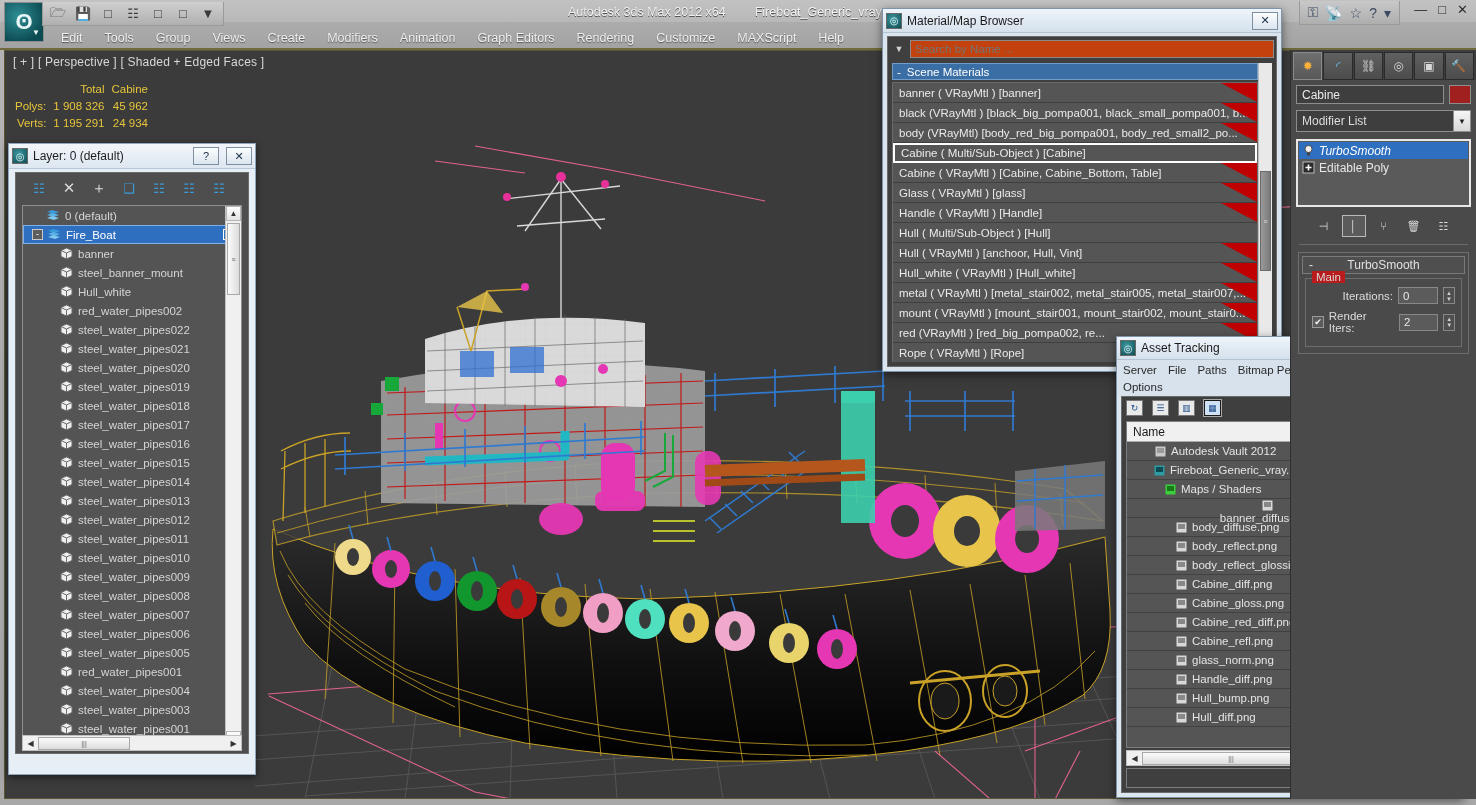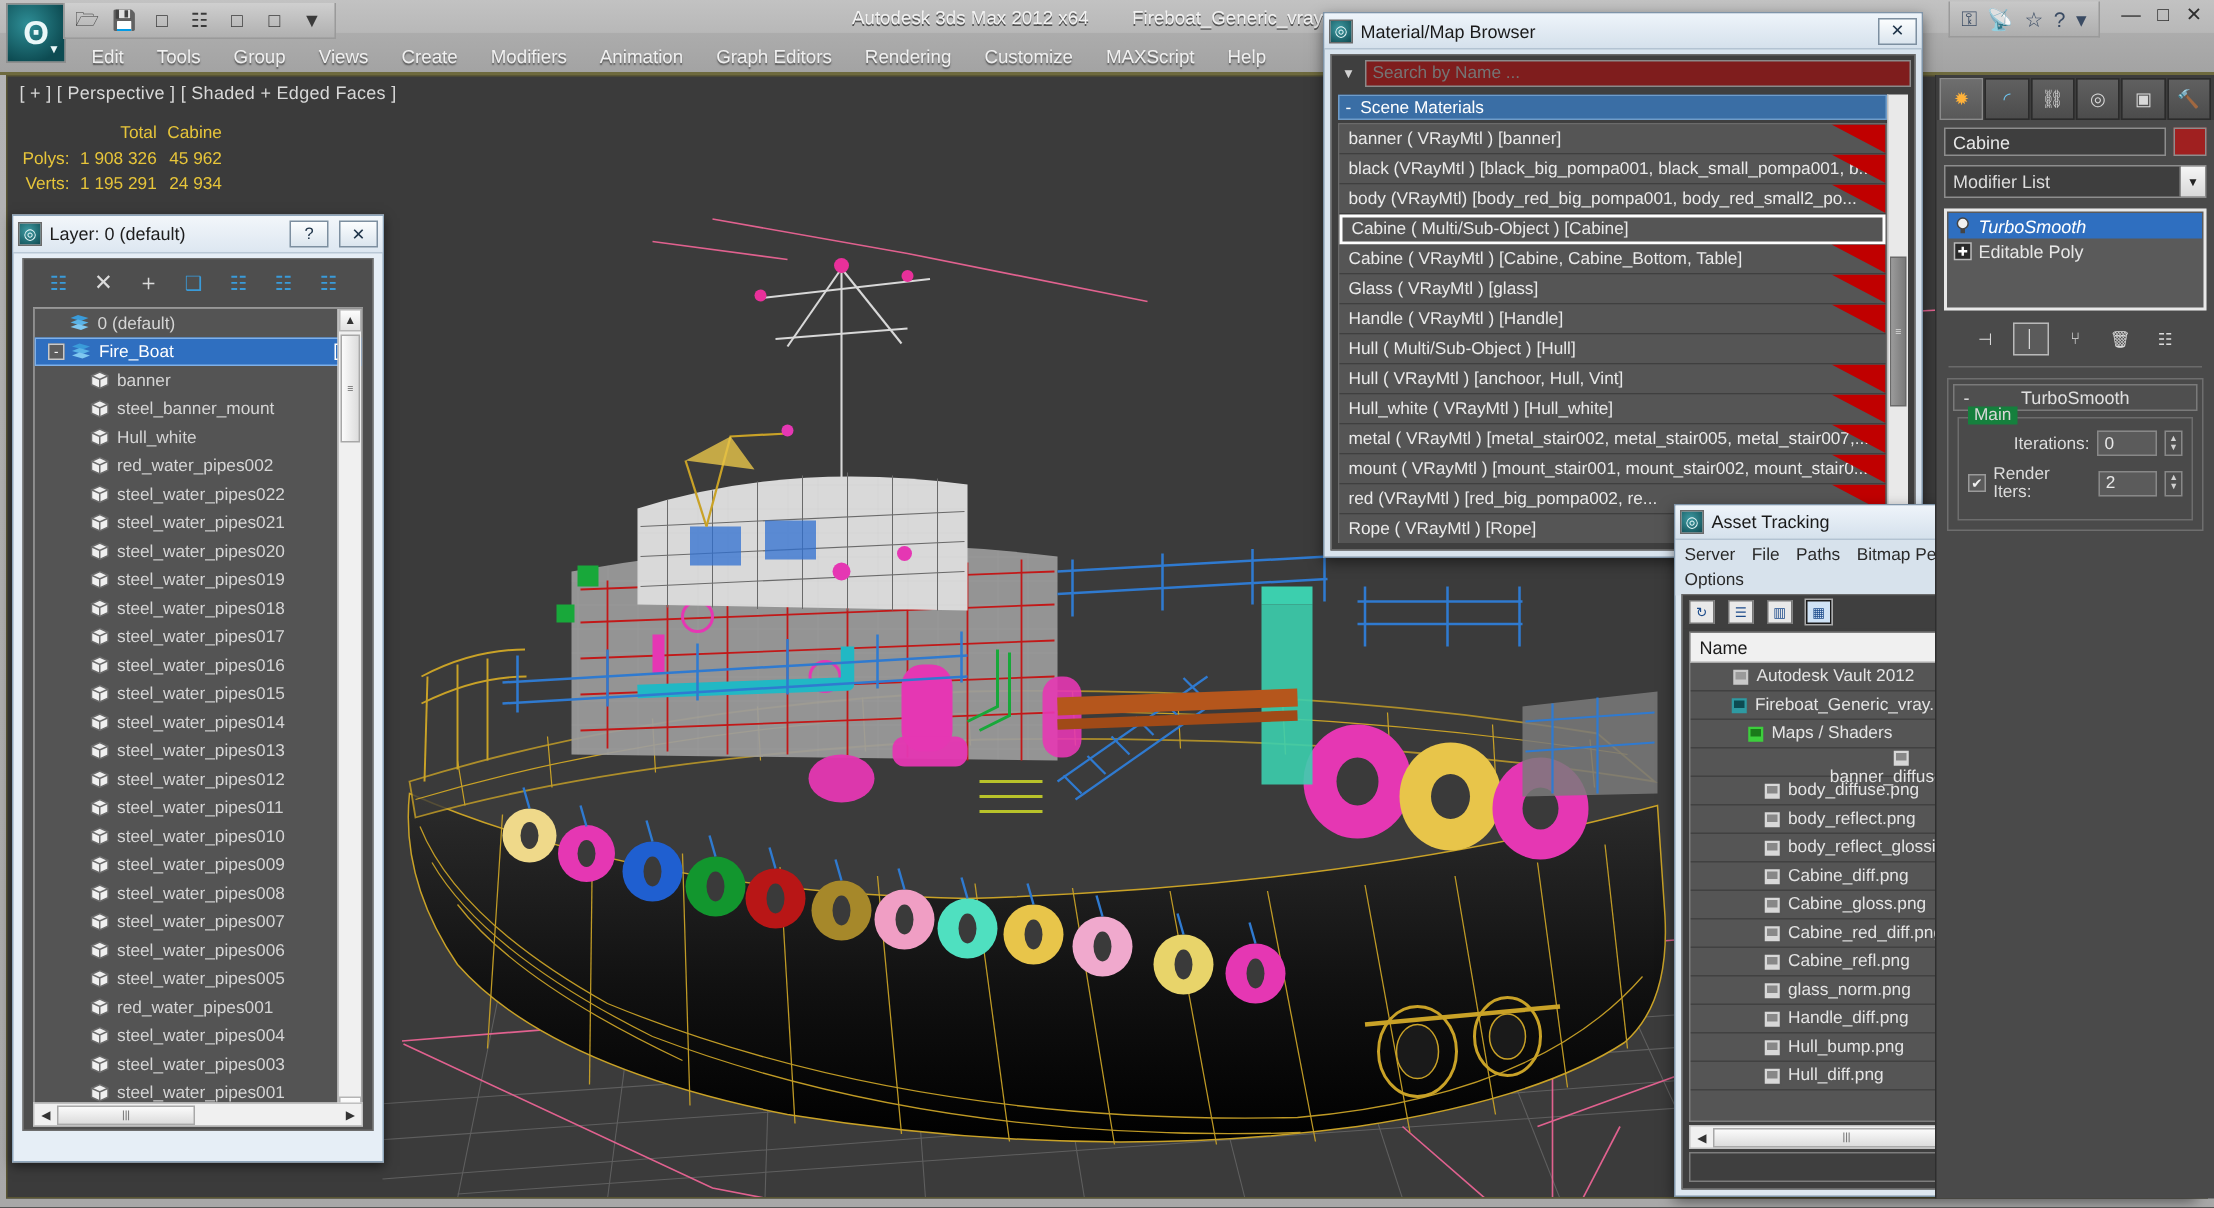"Search by Name ..." .mb-search input { background: #7f1d1d -> #c2410c }
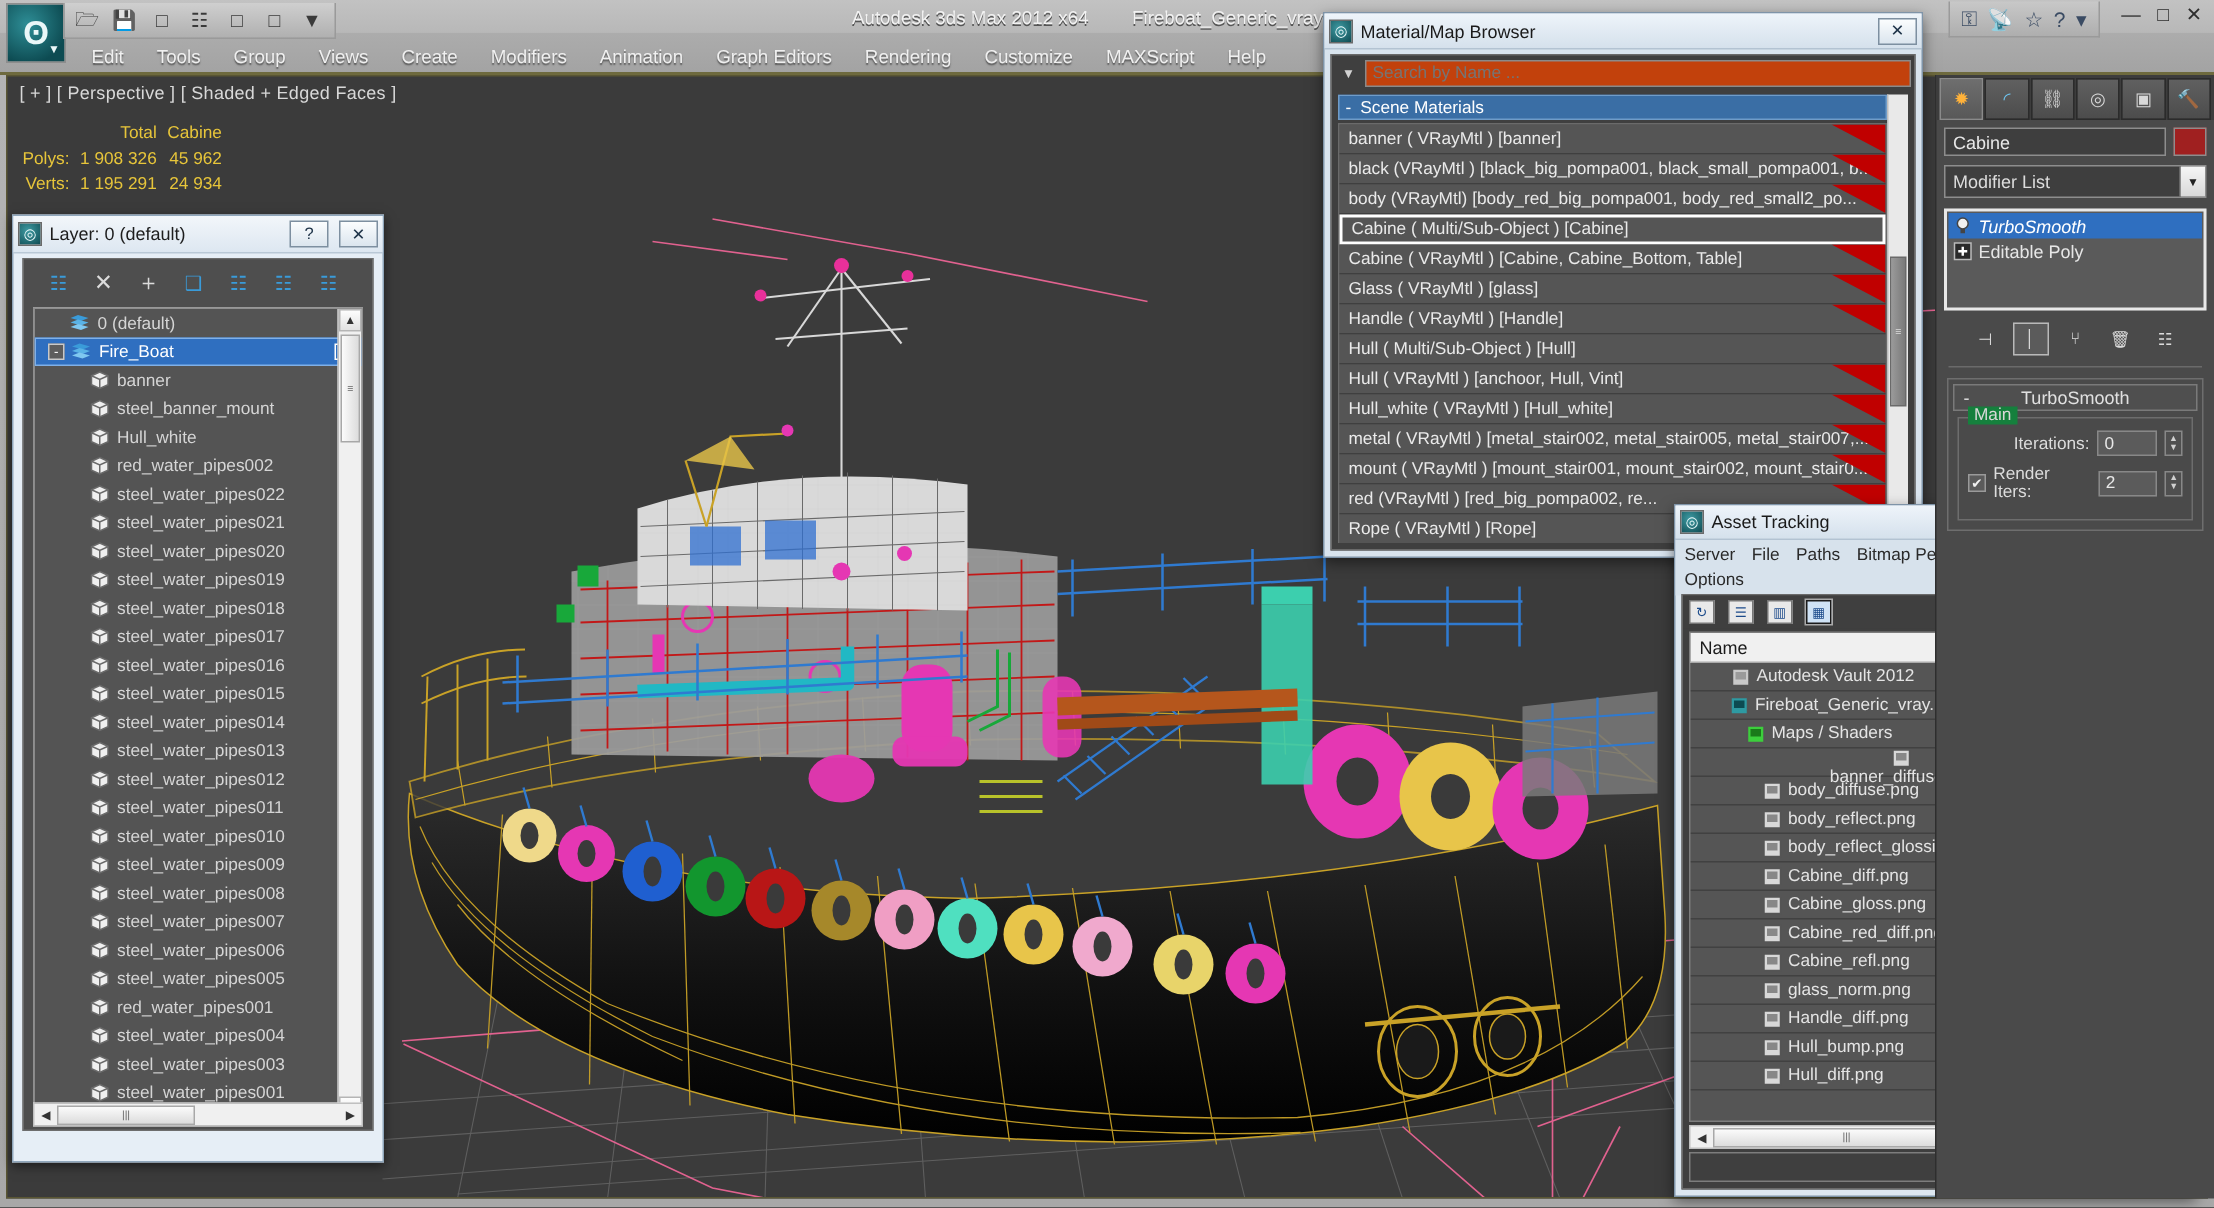"Main" .group .glabel { background: #15803d -> #b91c1c }
